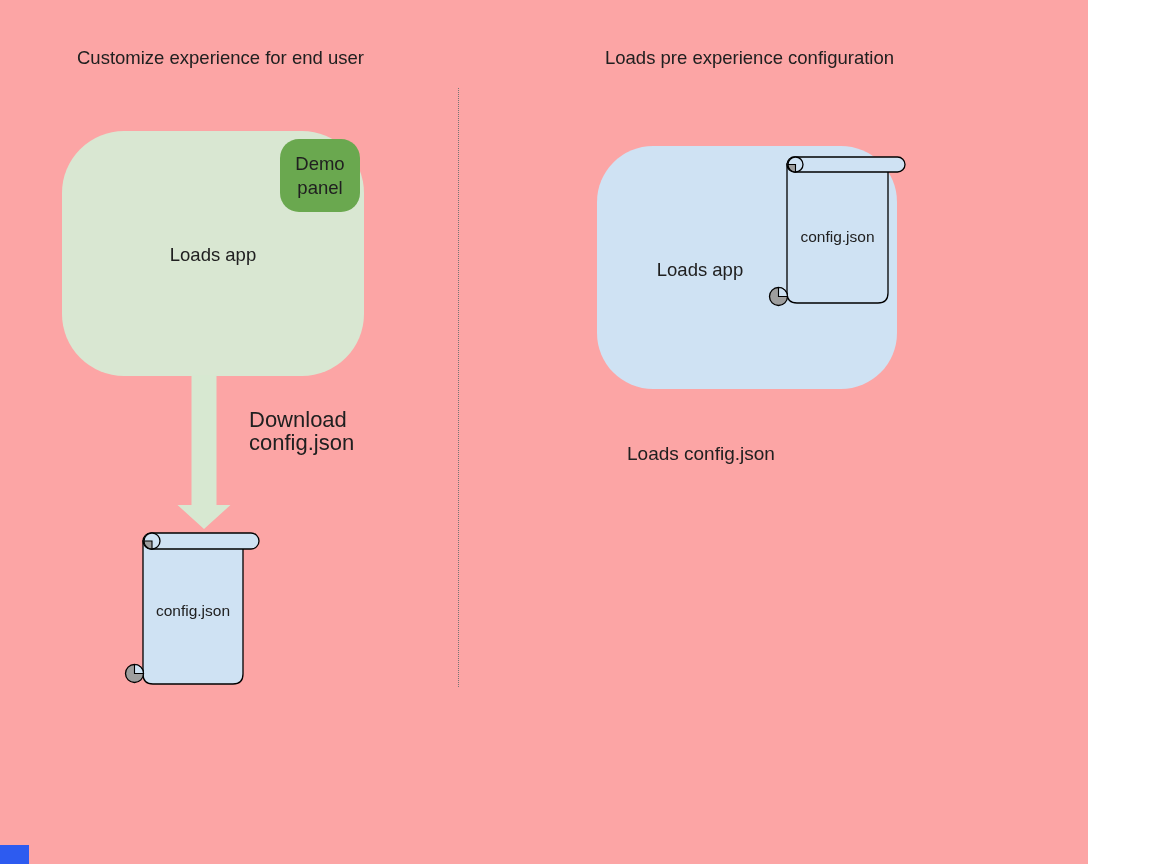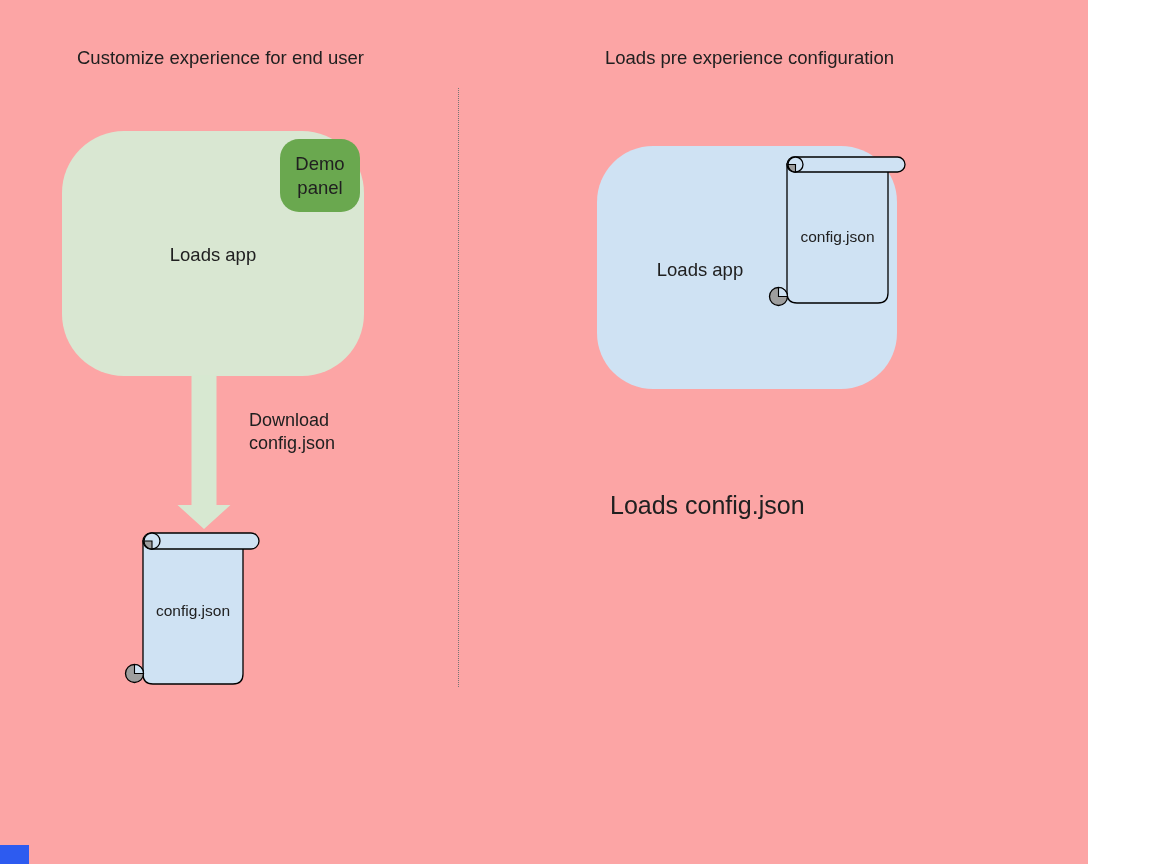"Download" .arrow-label { font-size: 18px -> 22px }
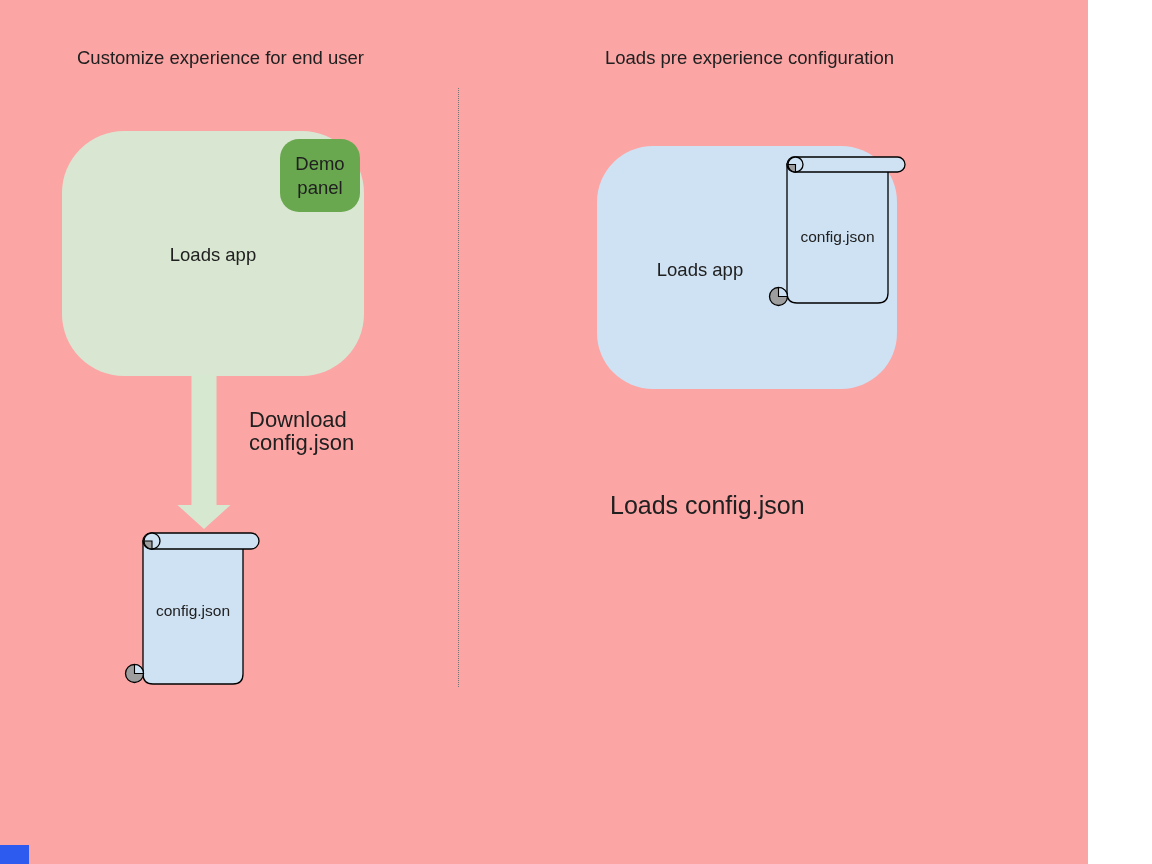"Loads config.json" .caption { font-size: 25px -> 19px; left: 610px -> 627px; margin-top: 48px -> none }
